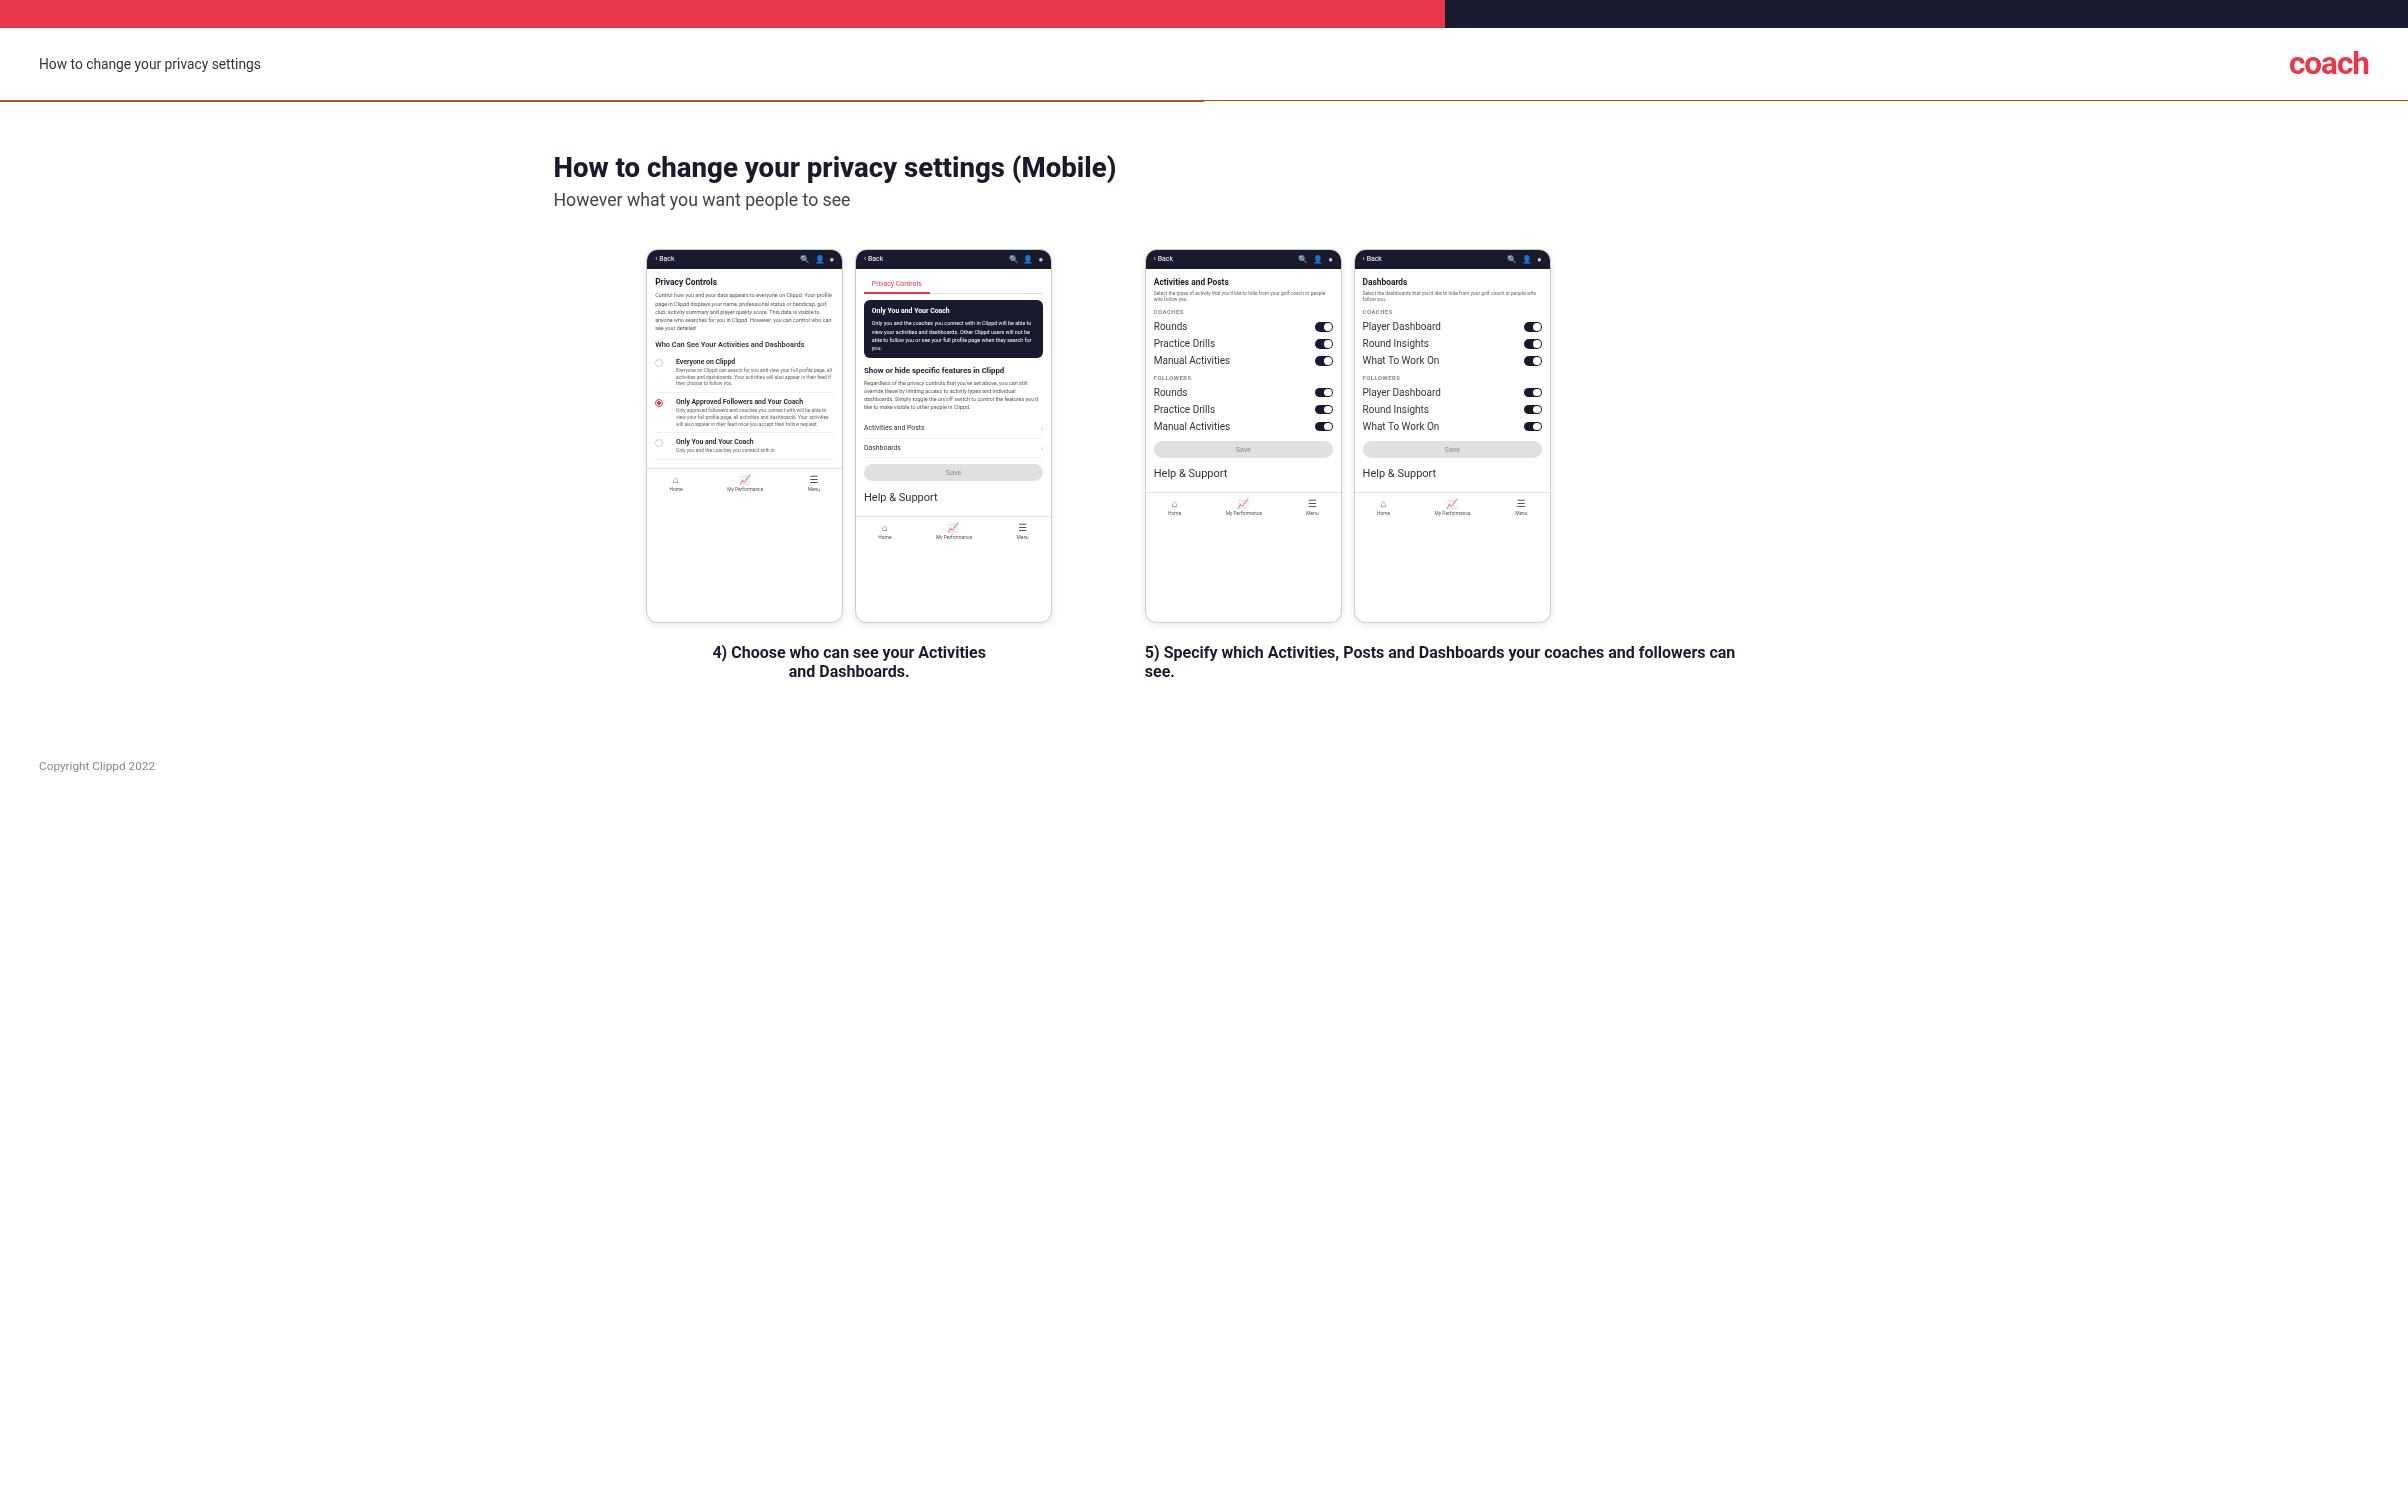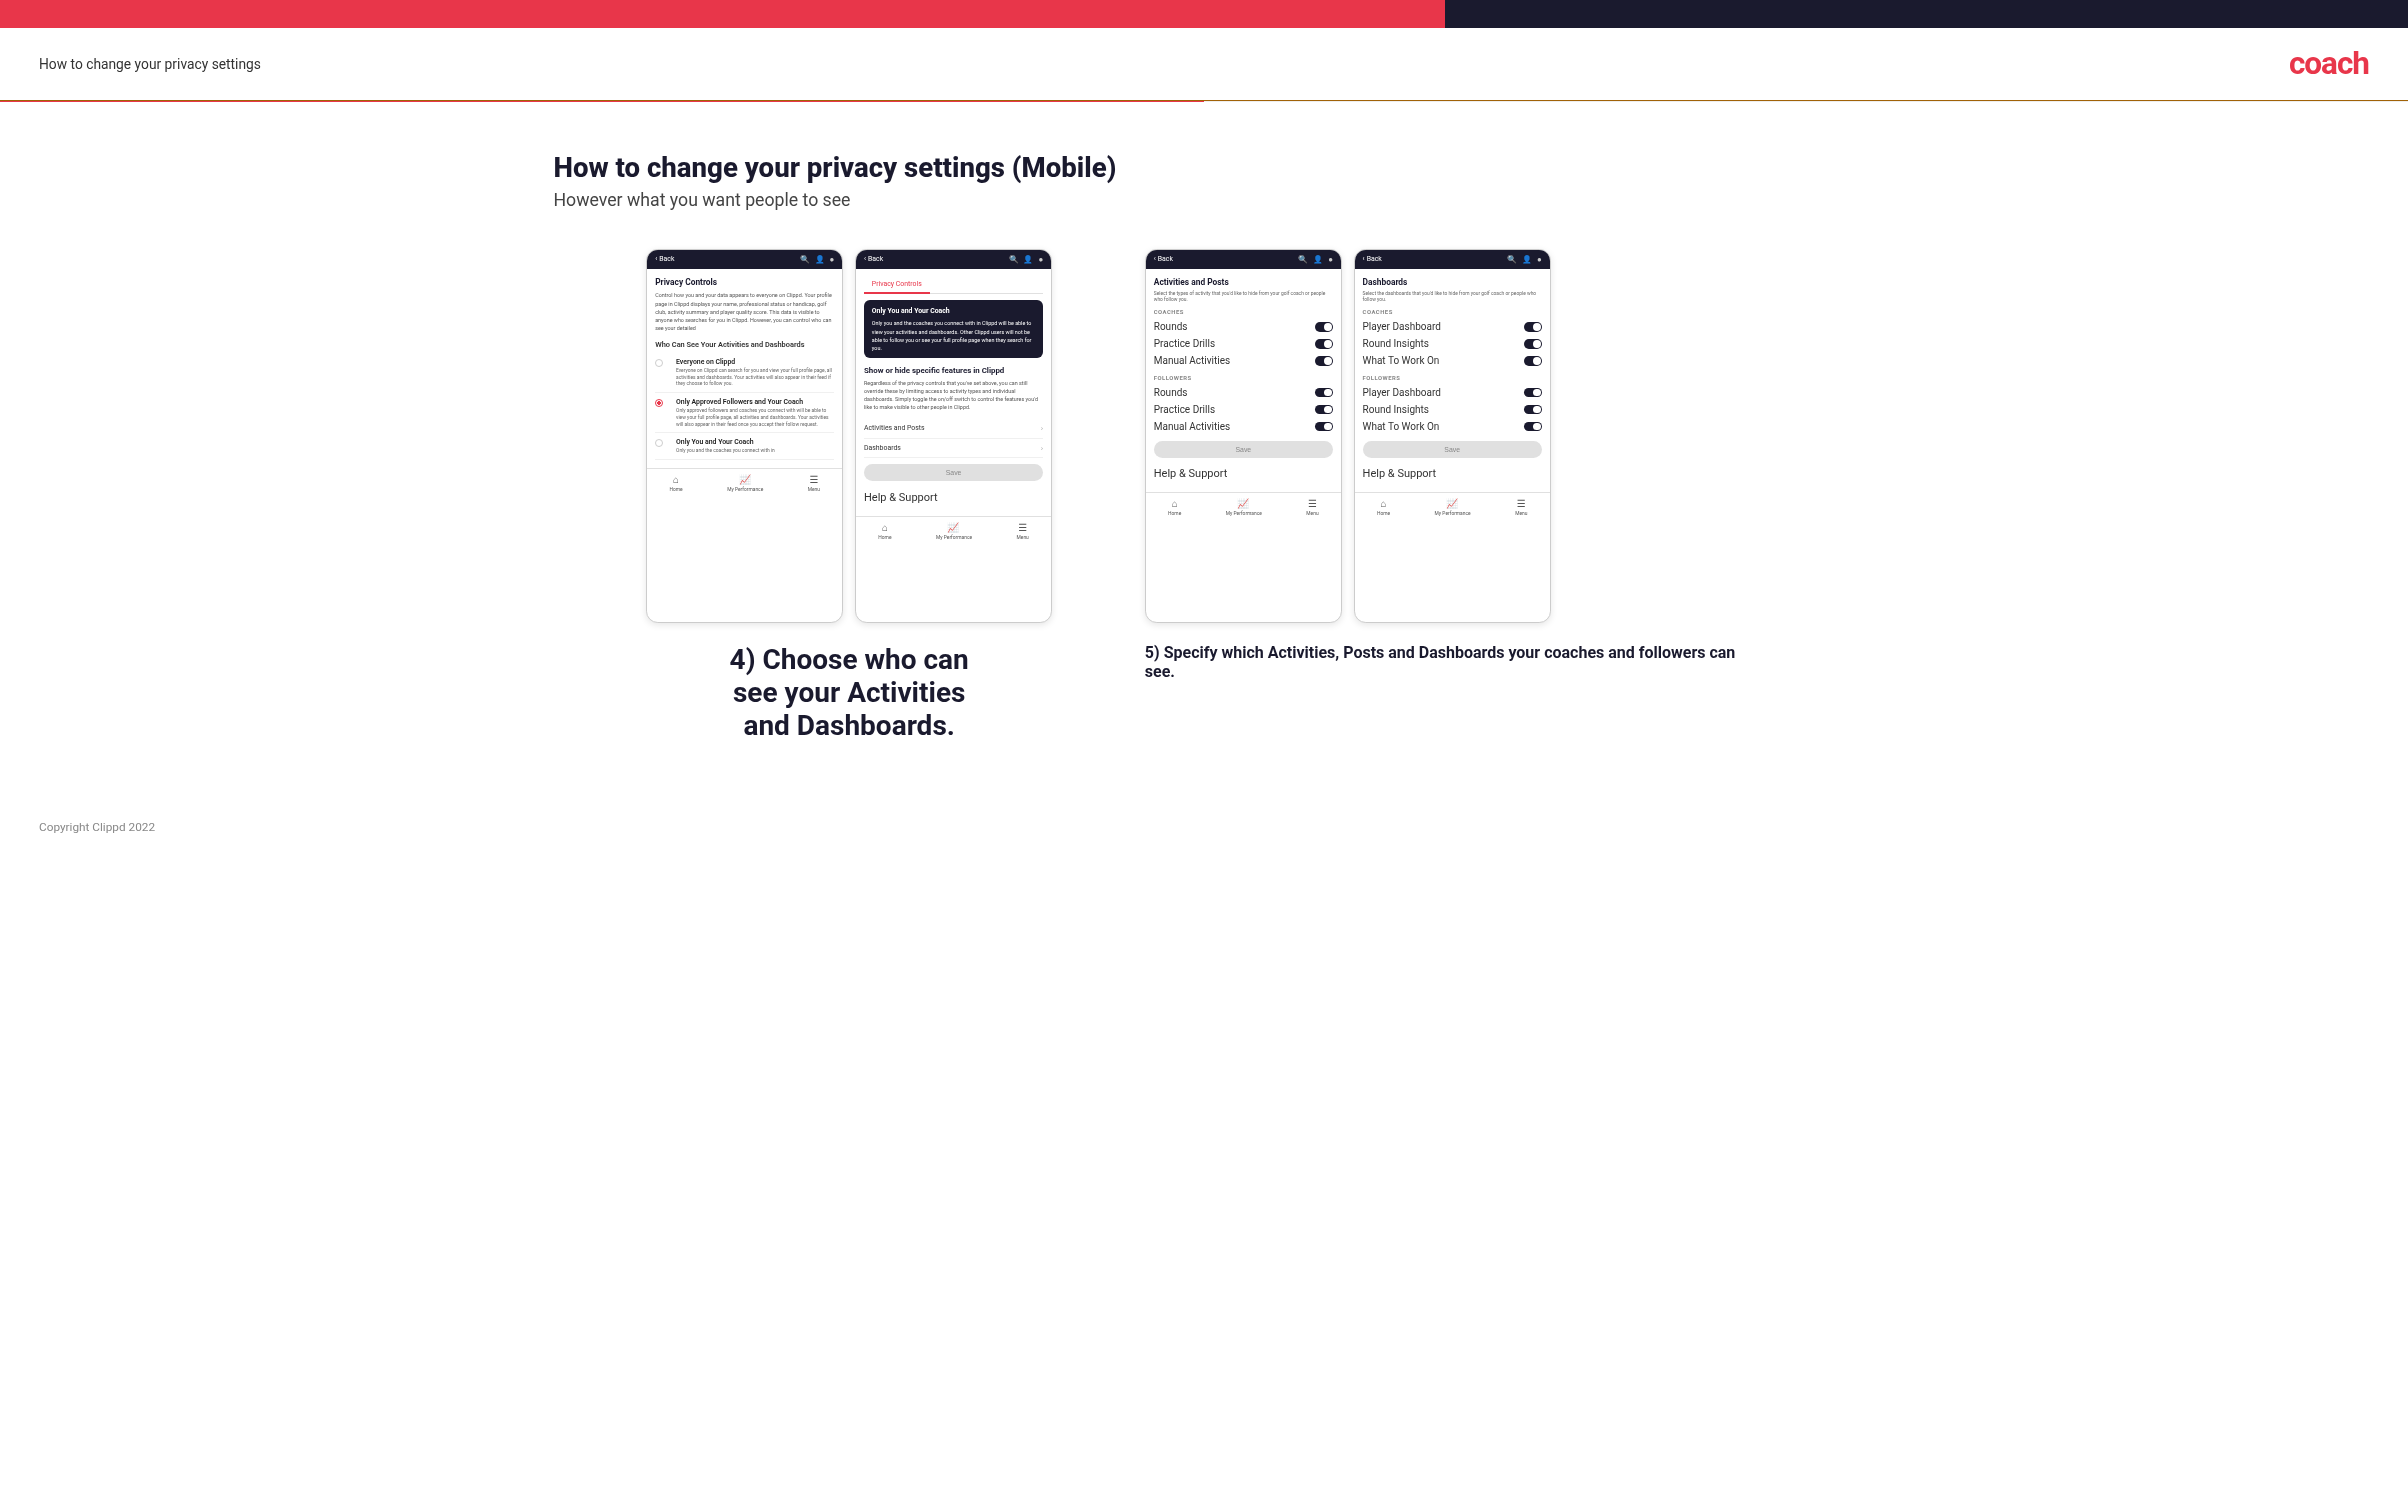"4) Choose who can see" .step4-caption { font-size: 28px -> 16px }
